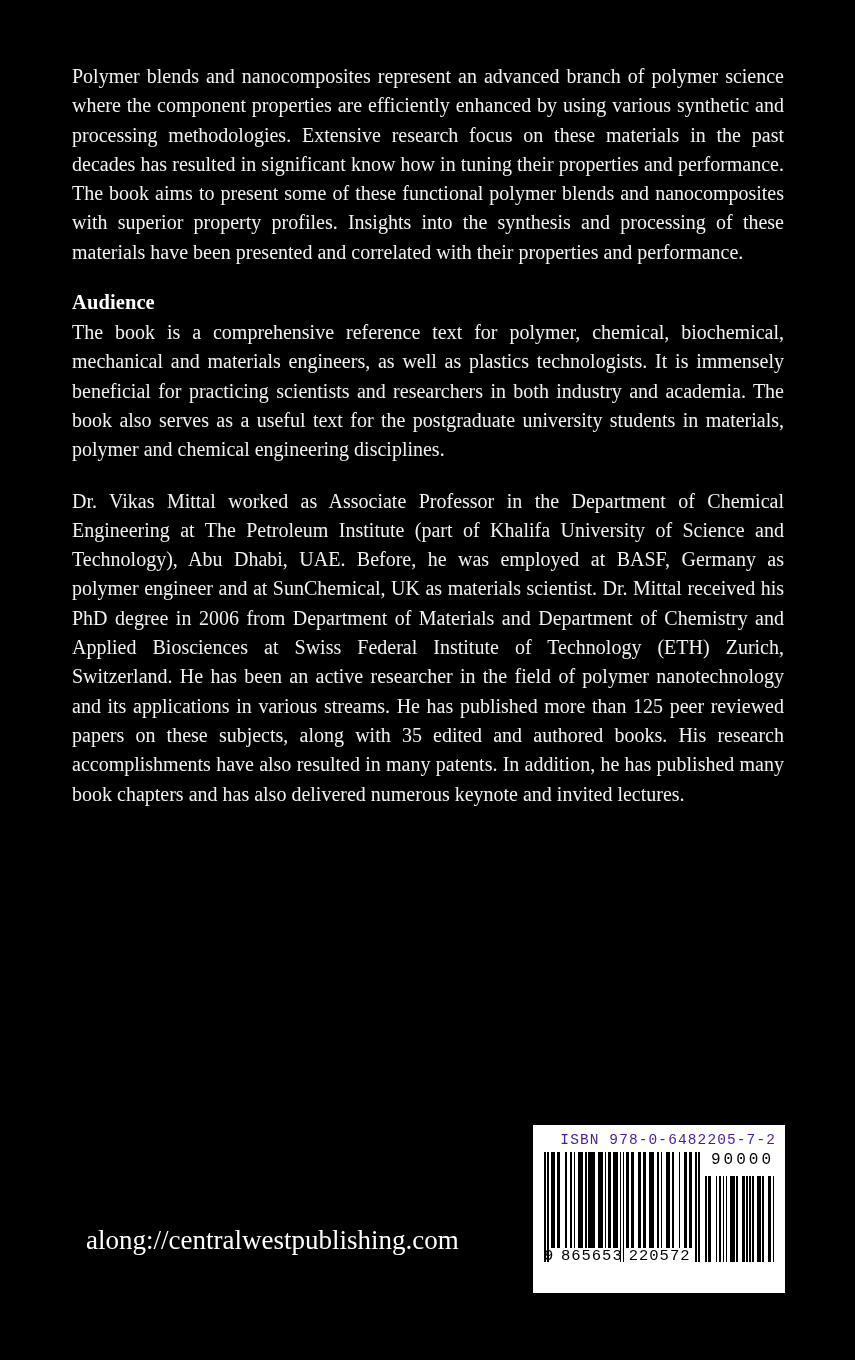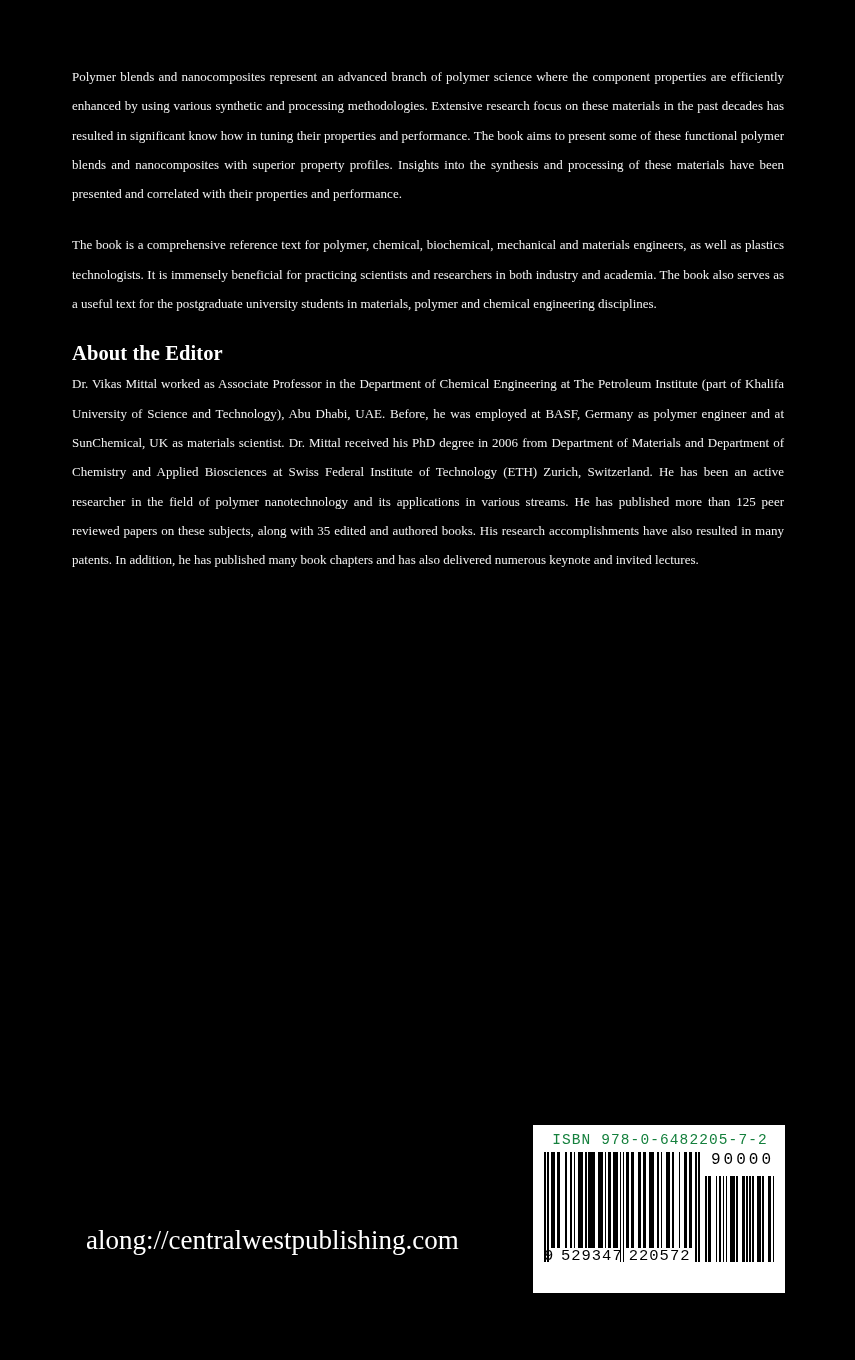"Polymer blends and nanocomposites" .section-body { font-size: 13px -> 20px }
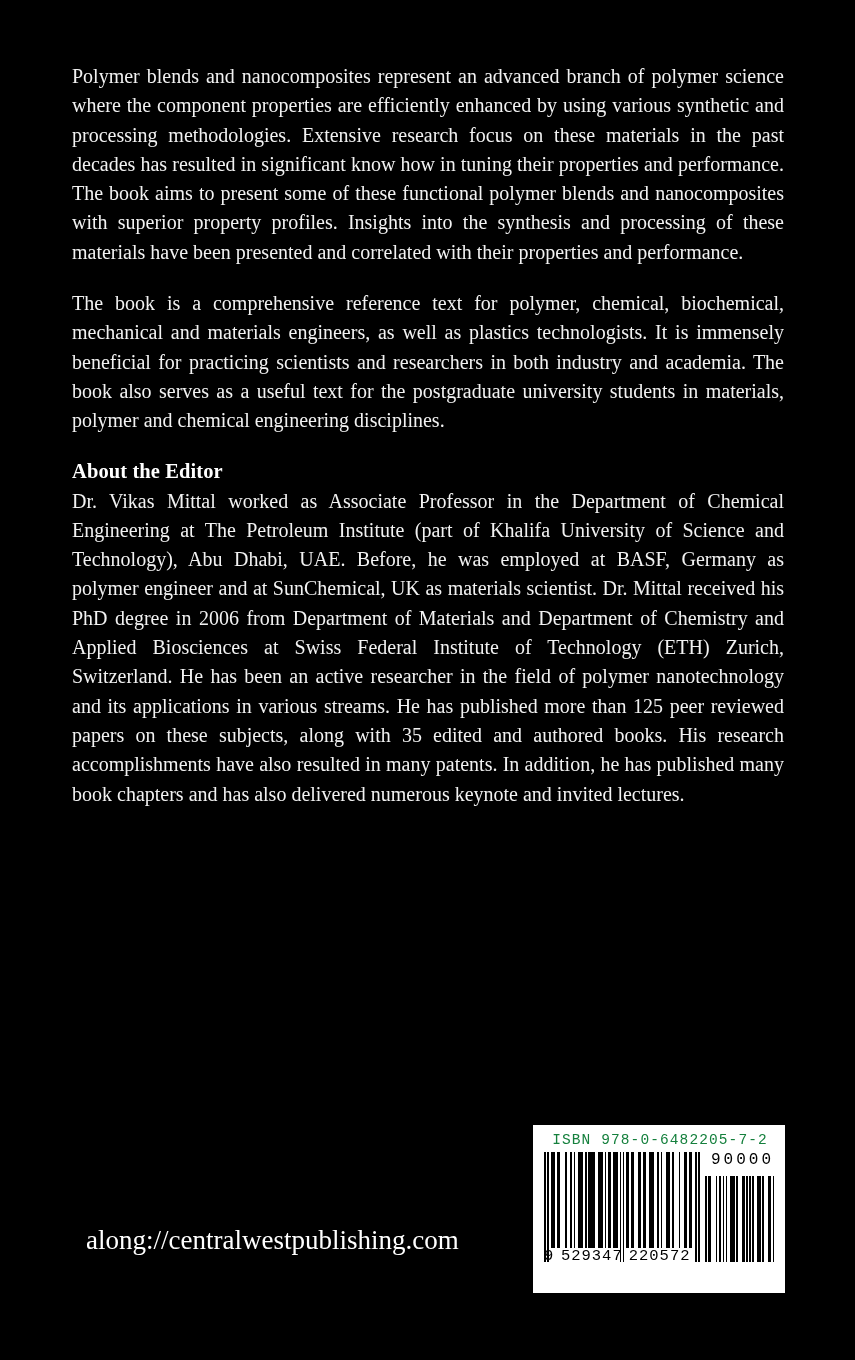"Audience" h2.section-heading { html: none -> <h2>Audience</h2> }
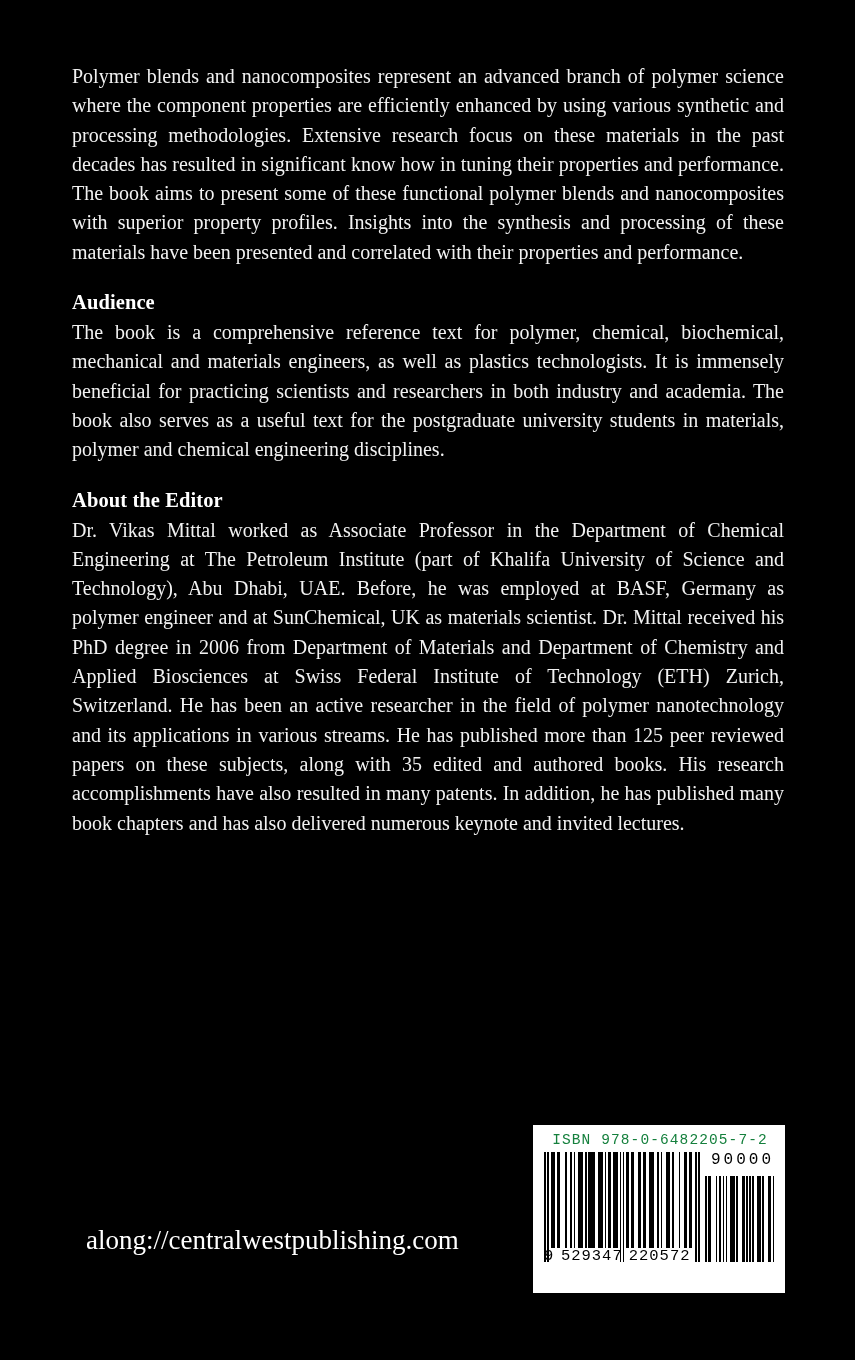"About the Editor" h2.section-heading { html: <h2>About the Editor</h2> -> none }
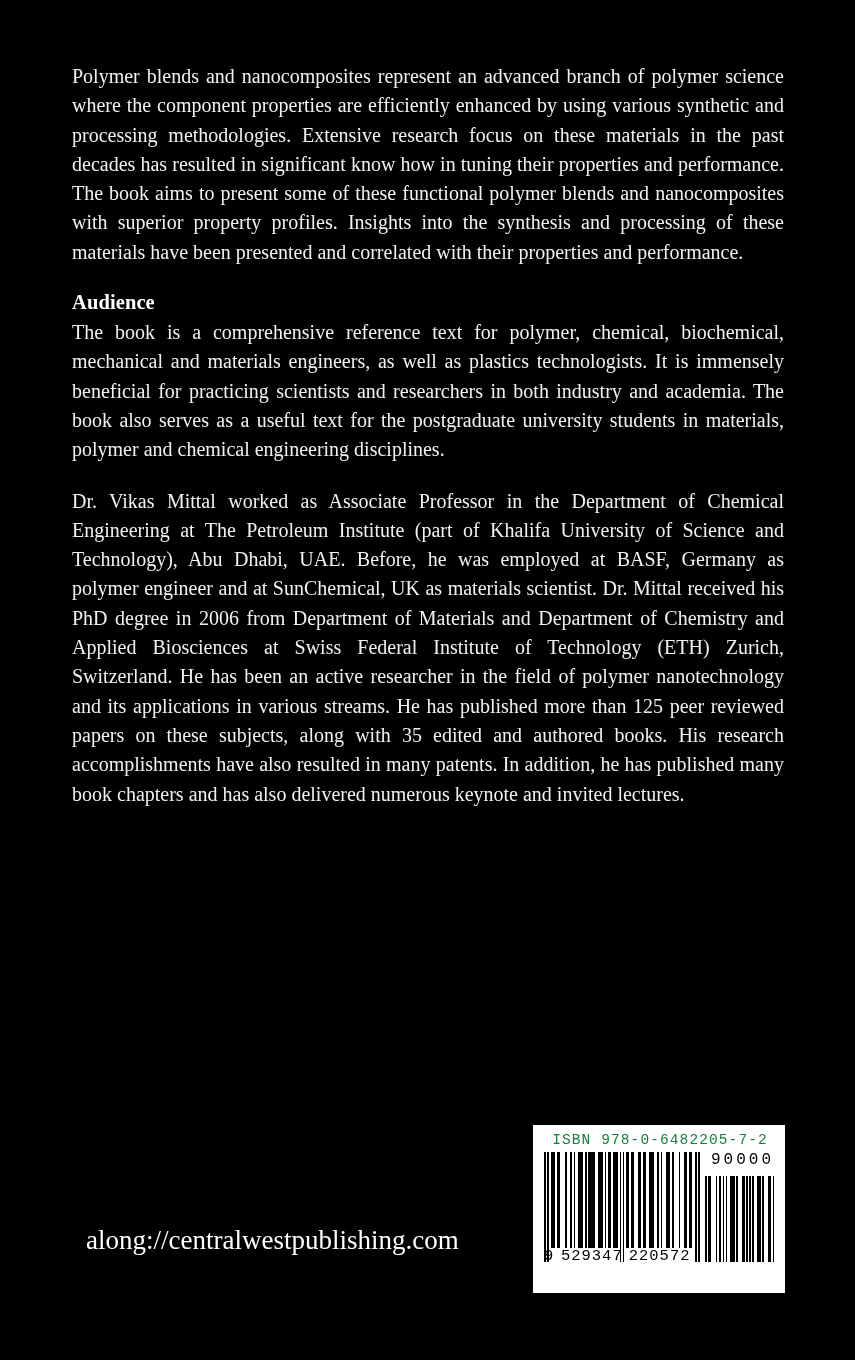"ISBN 978-0-6482205-7-2" .barcode-isbn-line { color: #15803d -> #4c1d95; text-align: center -> right }
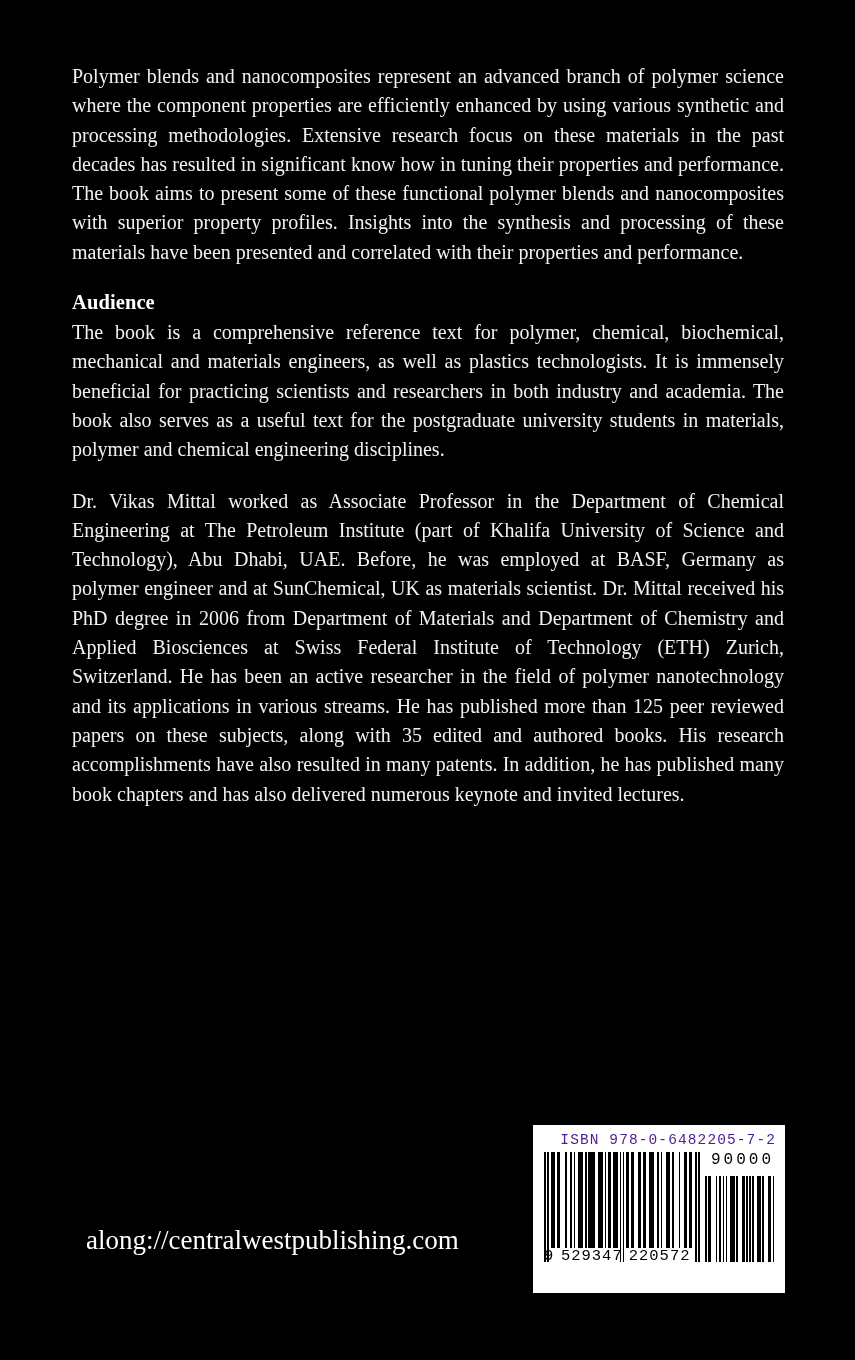"529347" span.d-left { text: 529347 -> 865653 }
